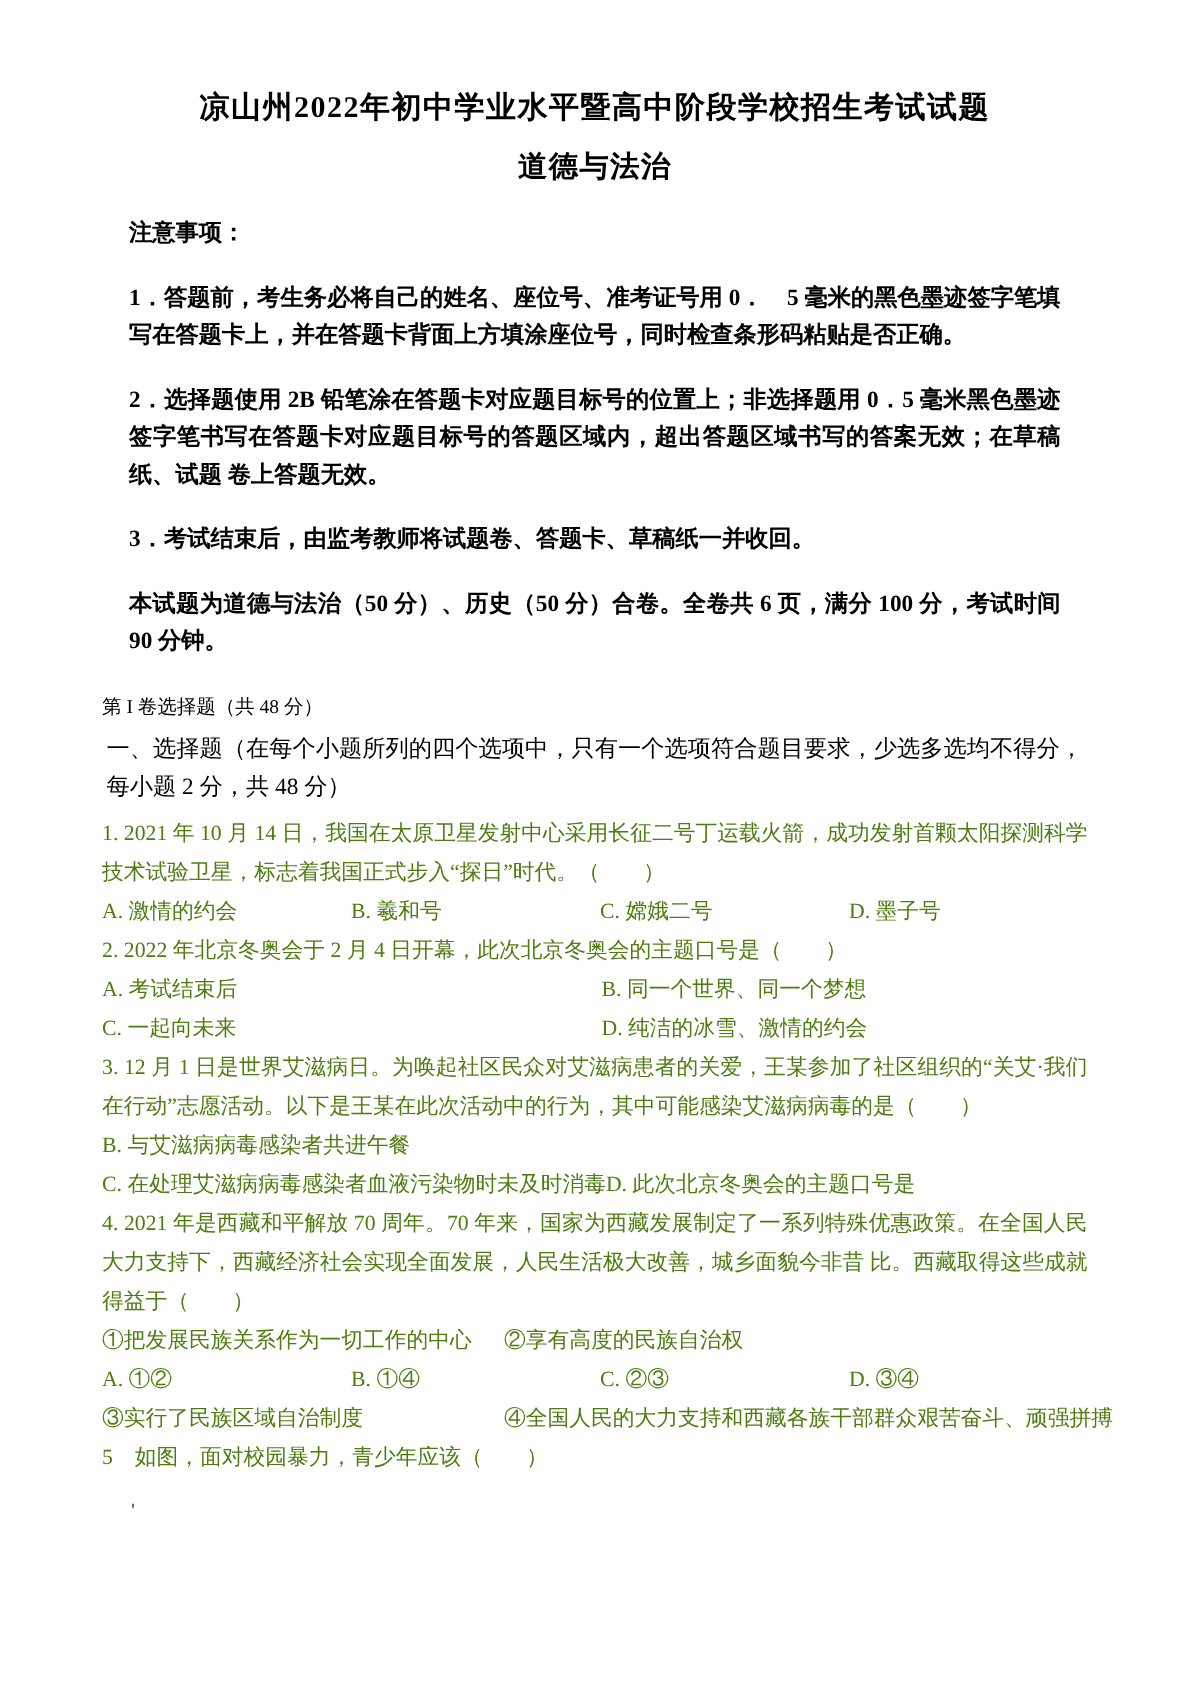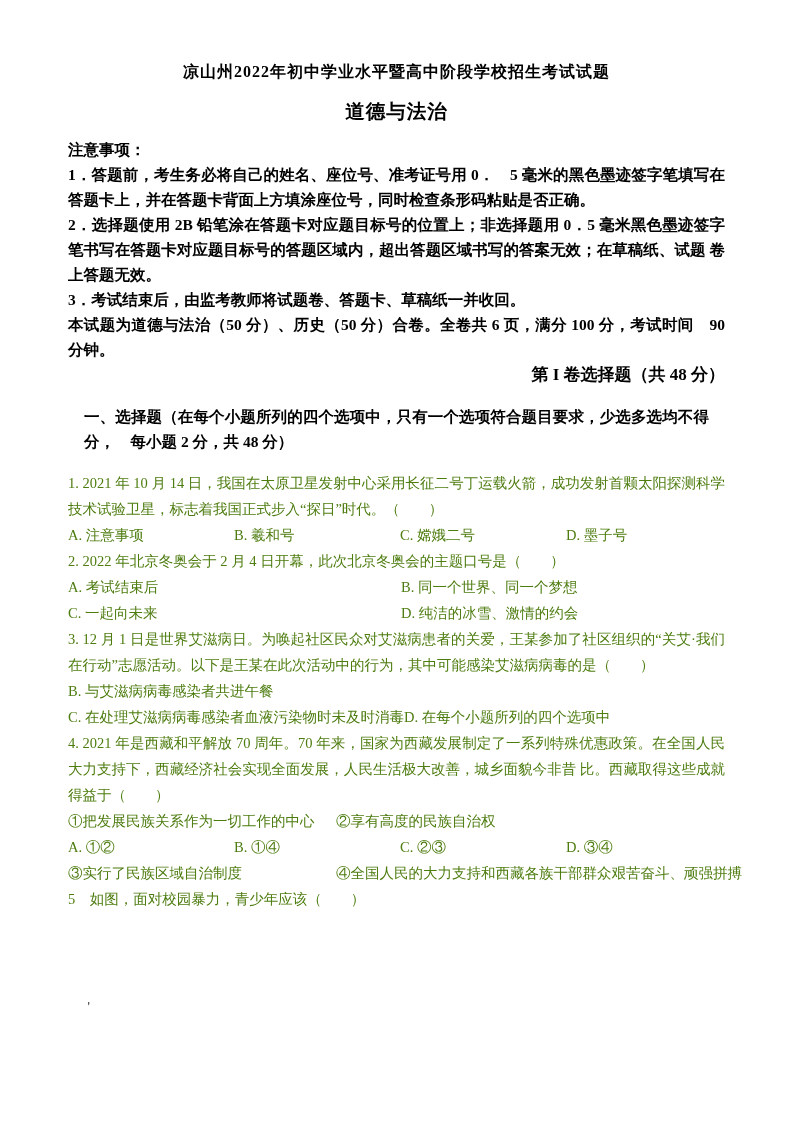"凉山州2022年初中学业水平暨高中阶段学校招生考试试题" .doc-title { font-size: 16px -> 20px }
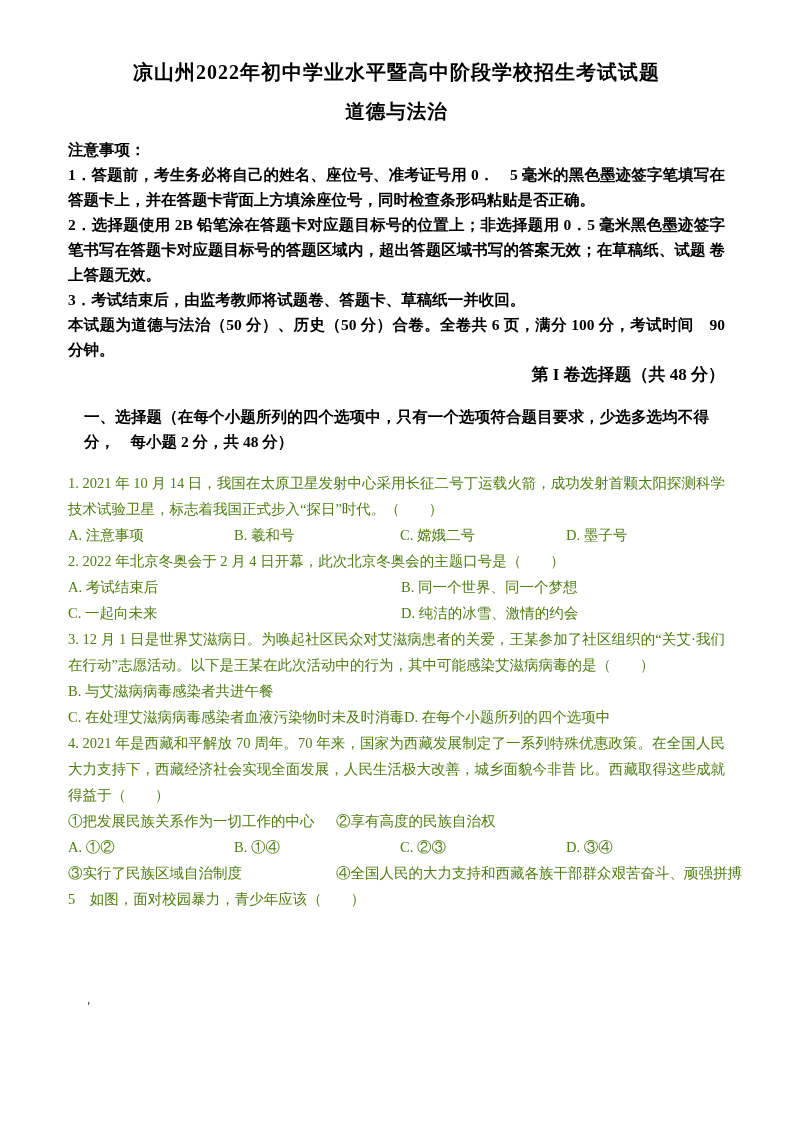"注意事项：" .notice-block p { margin: 0 -> 18px }
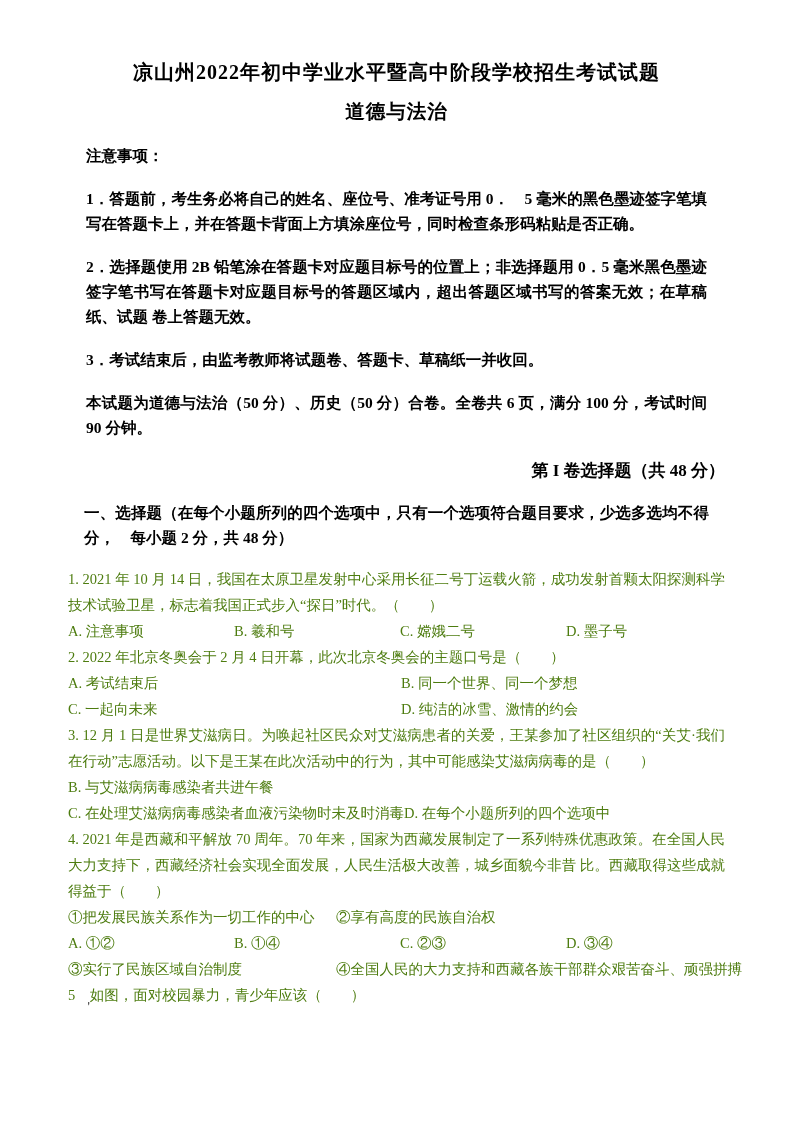"第 I 卷选择题（共 48 分）" .section-header { font-size: 17px -> 13px; font-weight: bold -> normal; text-align: right -> left }
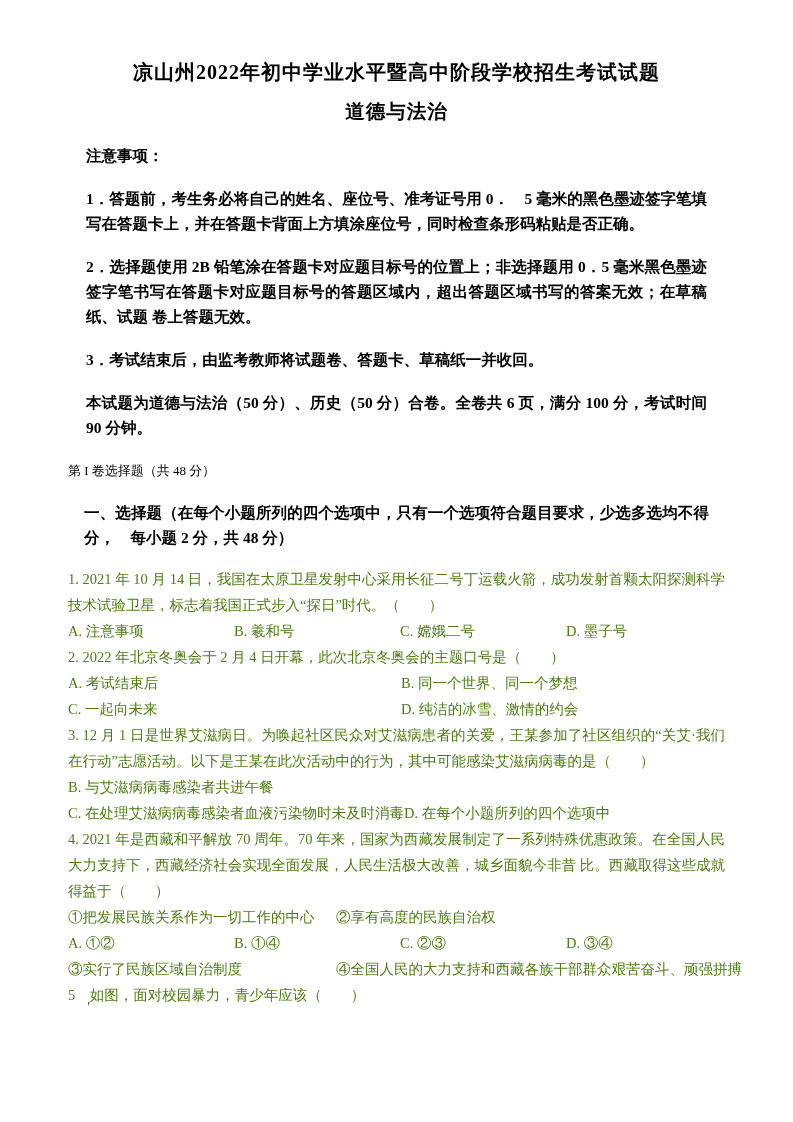"一、选择题（在每个小题所列的四个选项中，只有一个选项符合题目要求，少选多选均不得" .section-instruction { font-weight: bold -> normal; margin: 16px -> 3px }
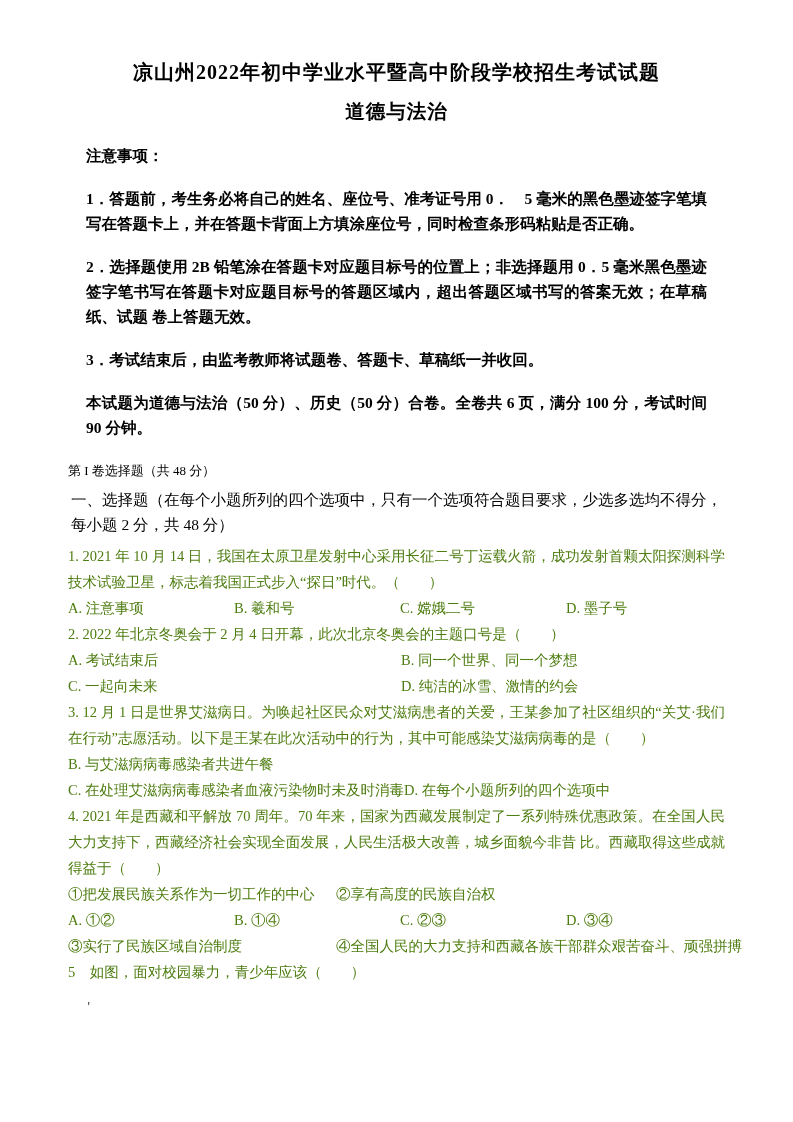"A. 注意事项" span { text: 注意事项 -> 激情的约会 }
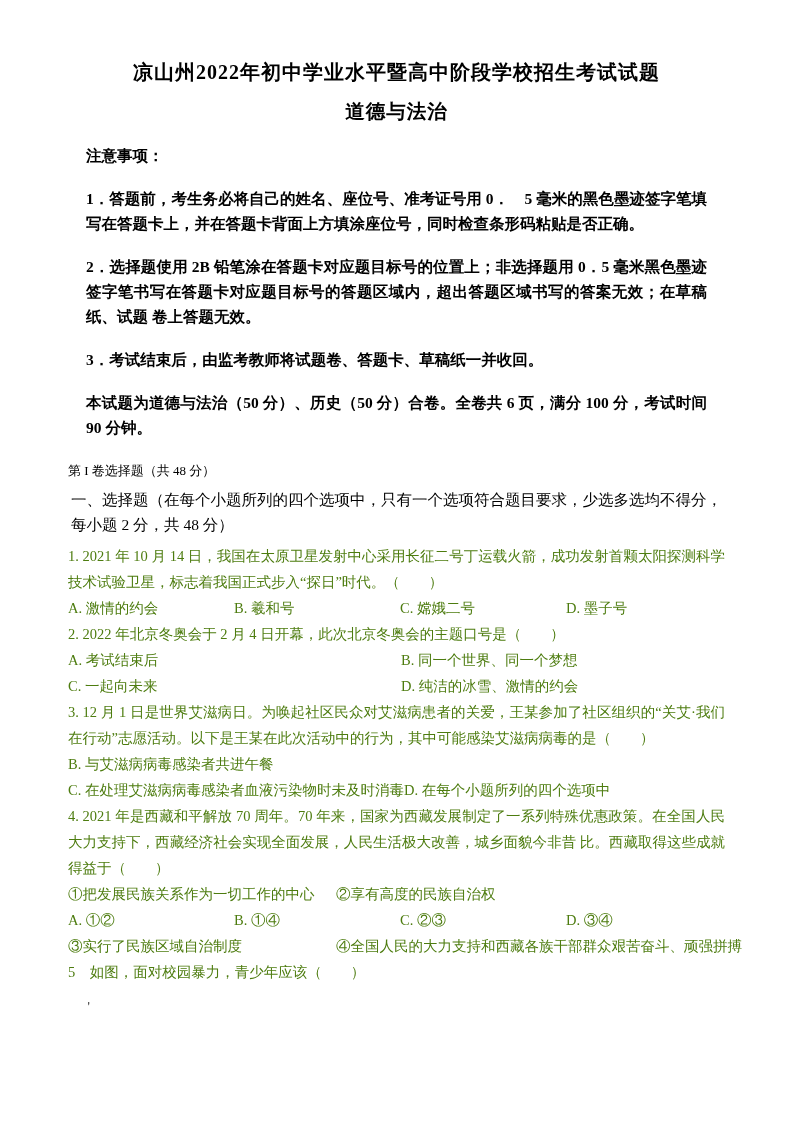"D. 在每个小题所列的四个选项中" span { text: 在每个小题所列的四个选项中 -> 此次北京冬奥会的主题口号是 }
